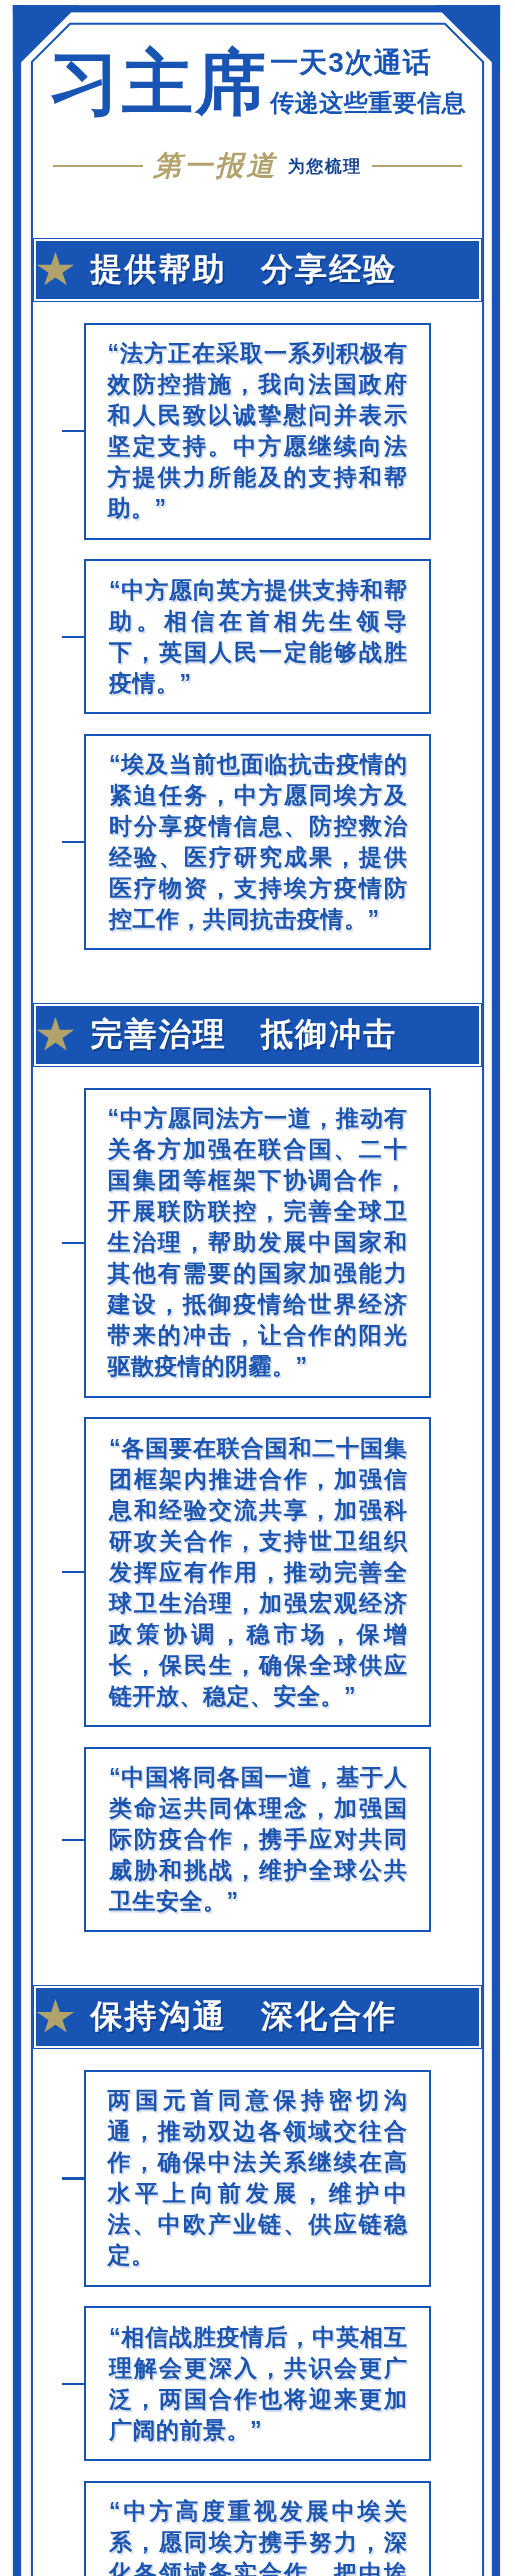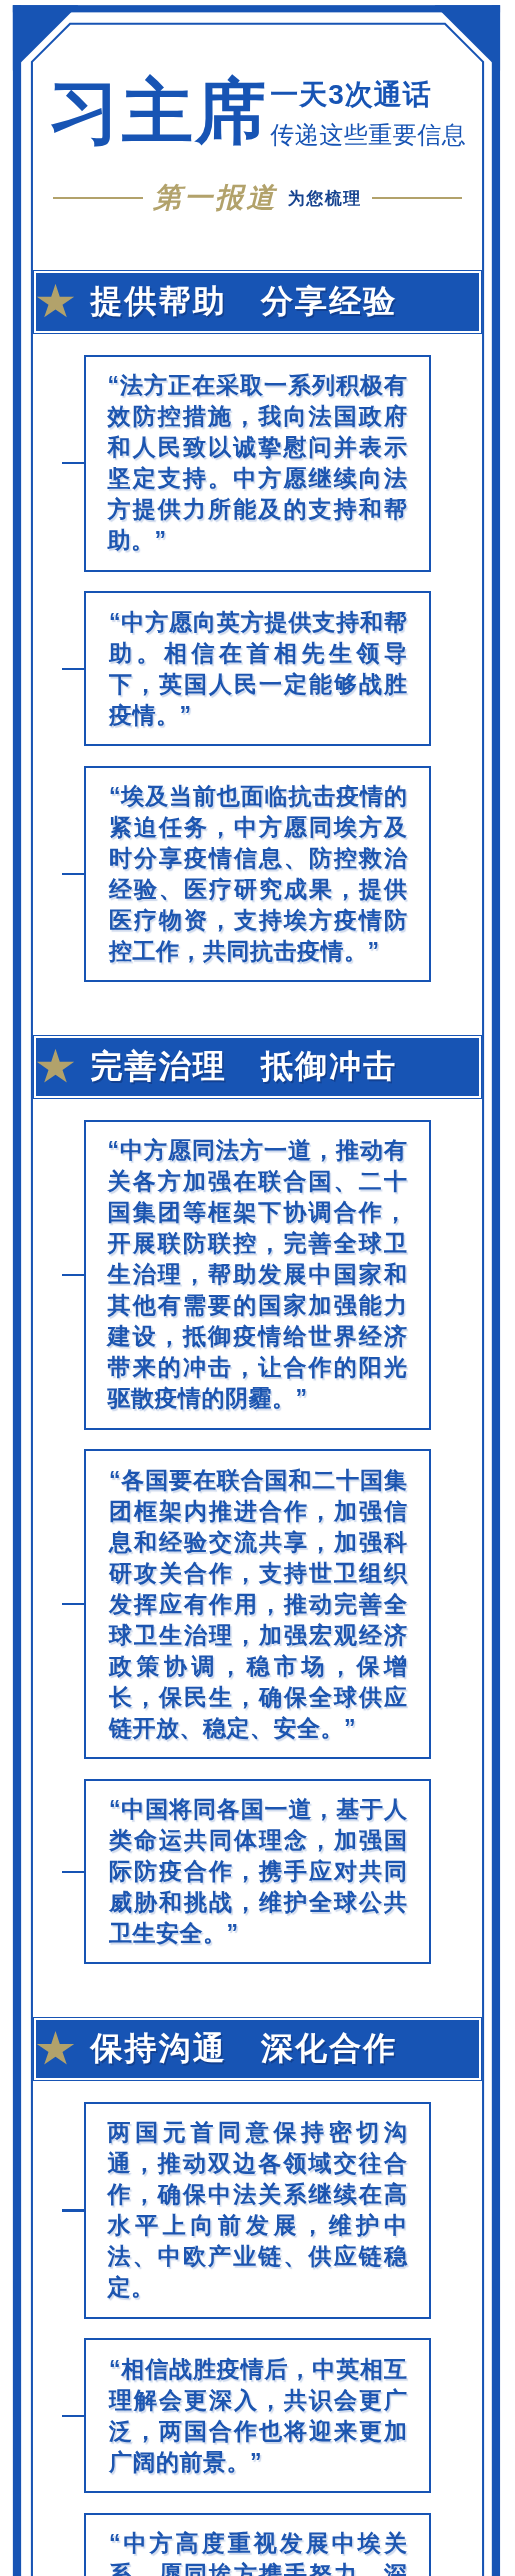"习主席" .title-row { align-items: flex-start -> flex-end; padding-top: 76px -> 44px }
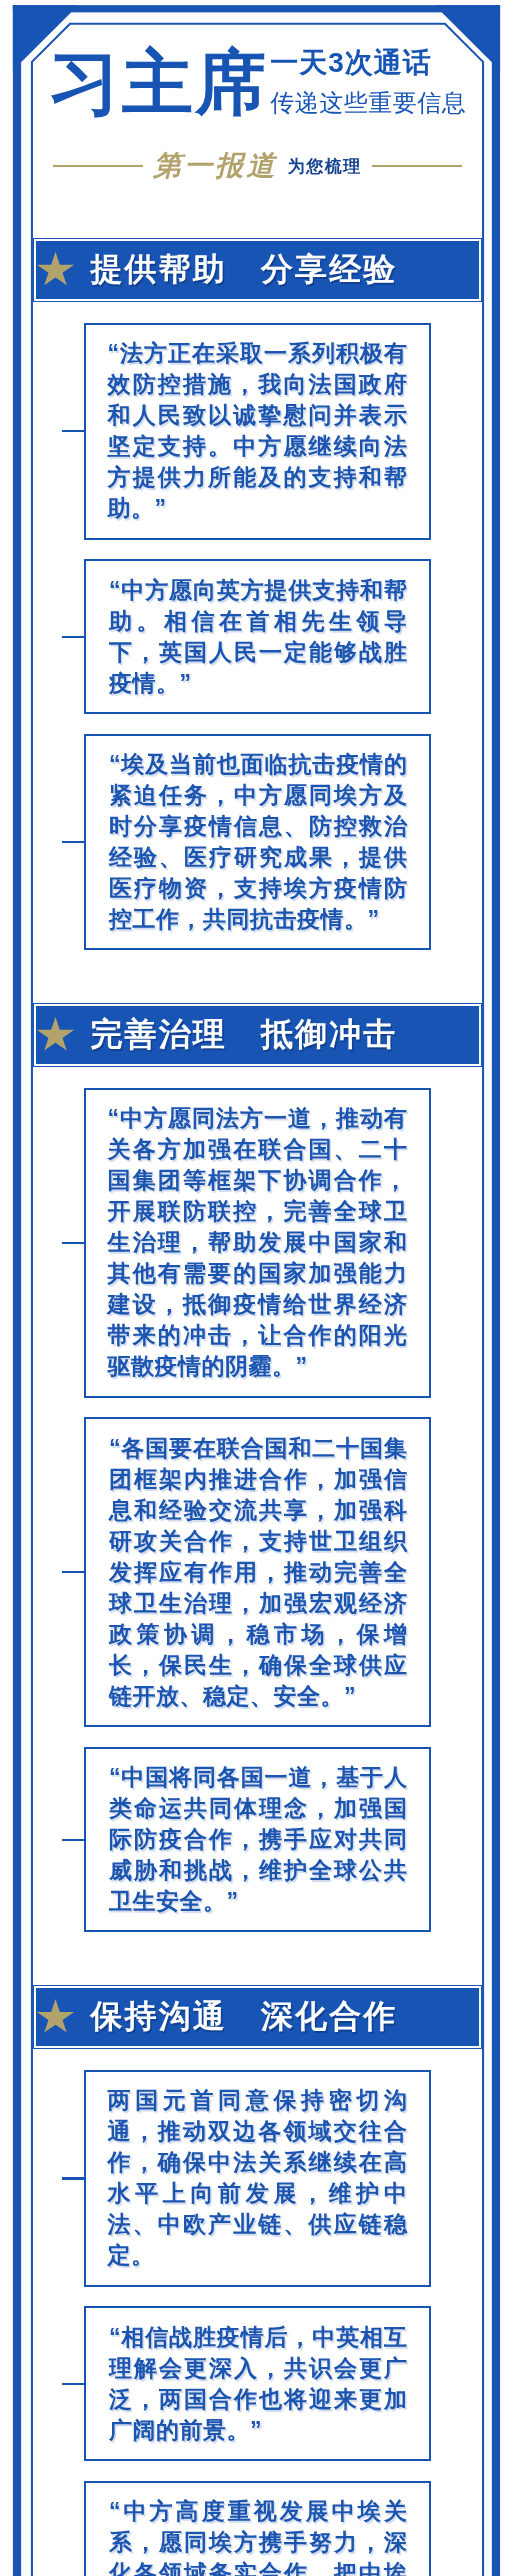"传递这些重要信息" .title-sub2 { font-weight: 400 -> 700 }
